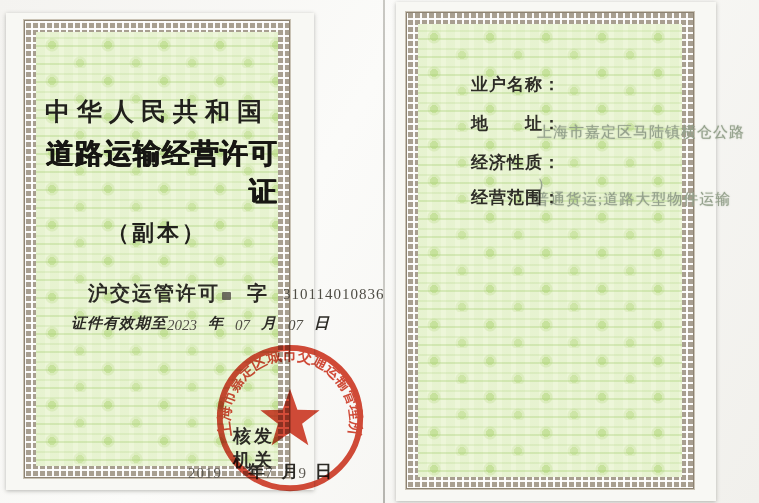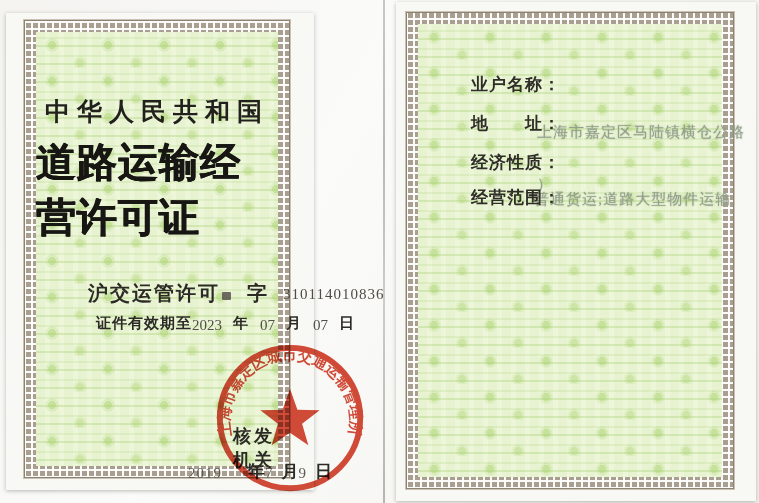"业户名称：" #page-right { width: 360px -> 320px }
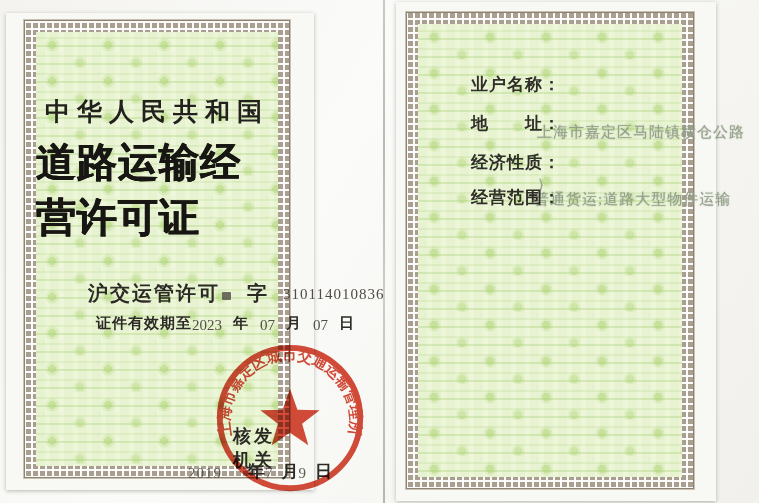"道路运输经营许可证" .main-title { font-size: 40px -> 28px; text-align: left -> right }
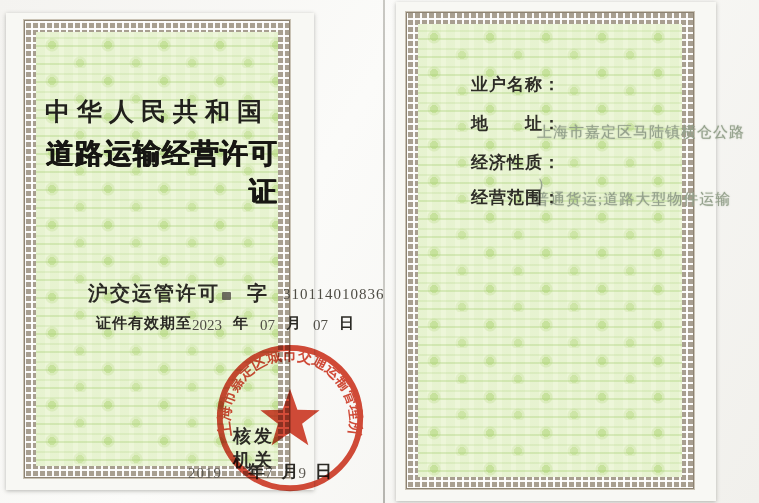"（副本）" div.abs { html: none -> <div>（副本）</div> }
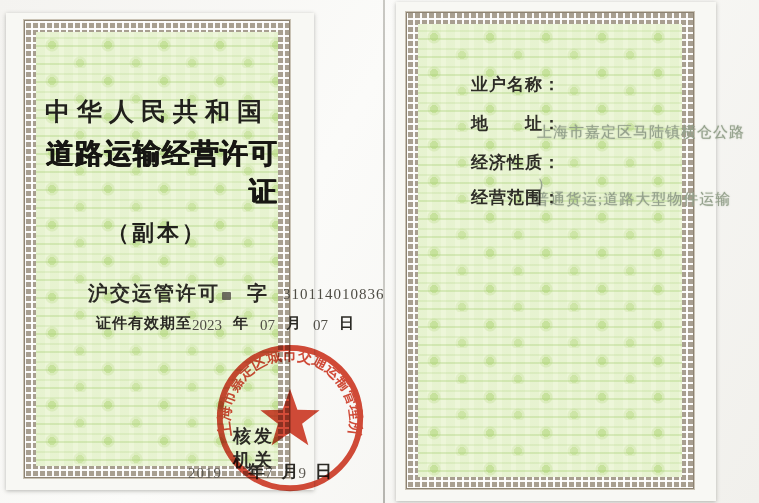"证件有效期至2023 年 07 月 07" .validity-row { font-style: none -> italic; left: 60px -> 35px }
